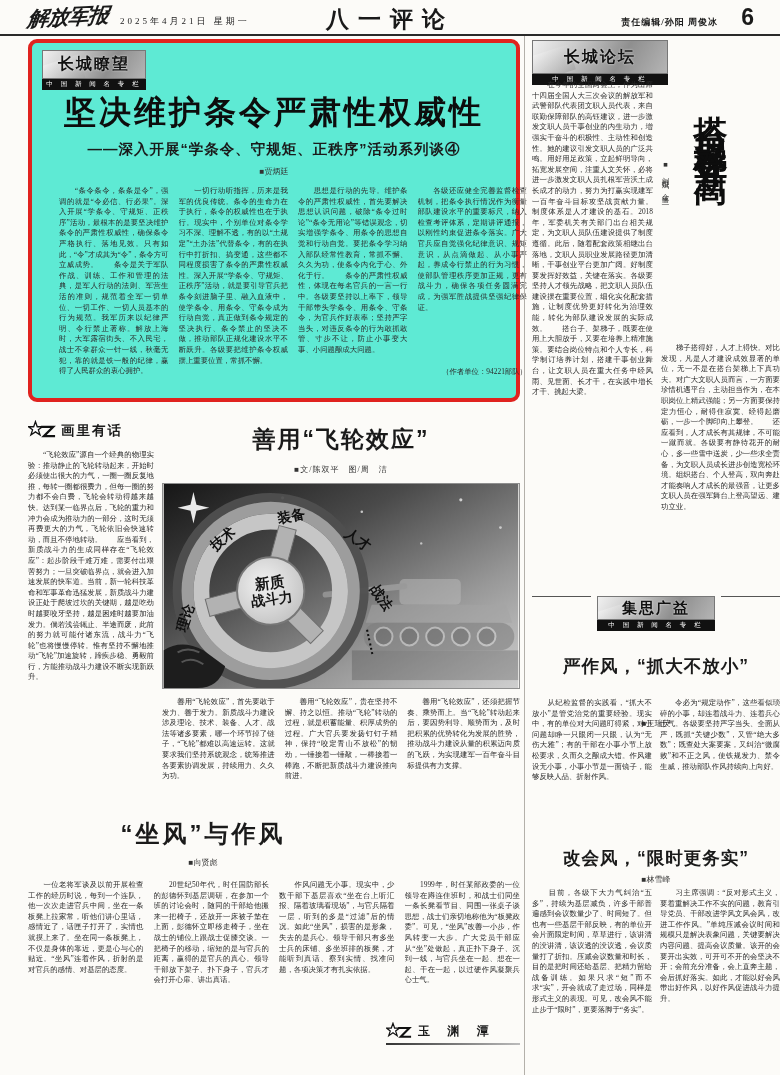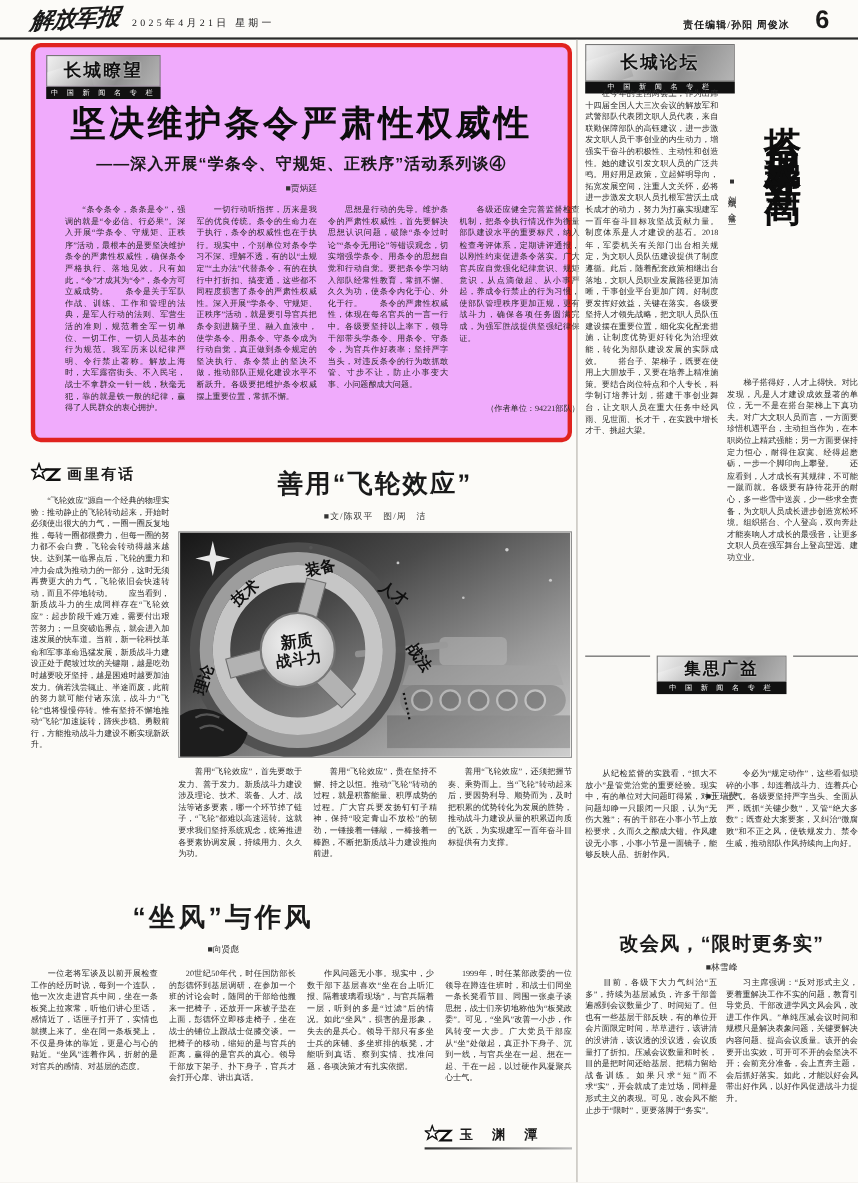"八一评论" div.section-title { html: none -> <div>八一评论</div> }
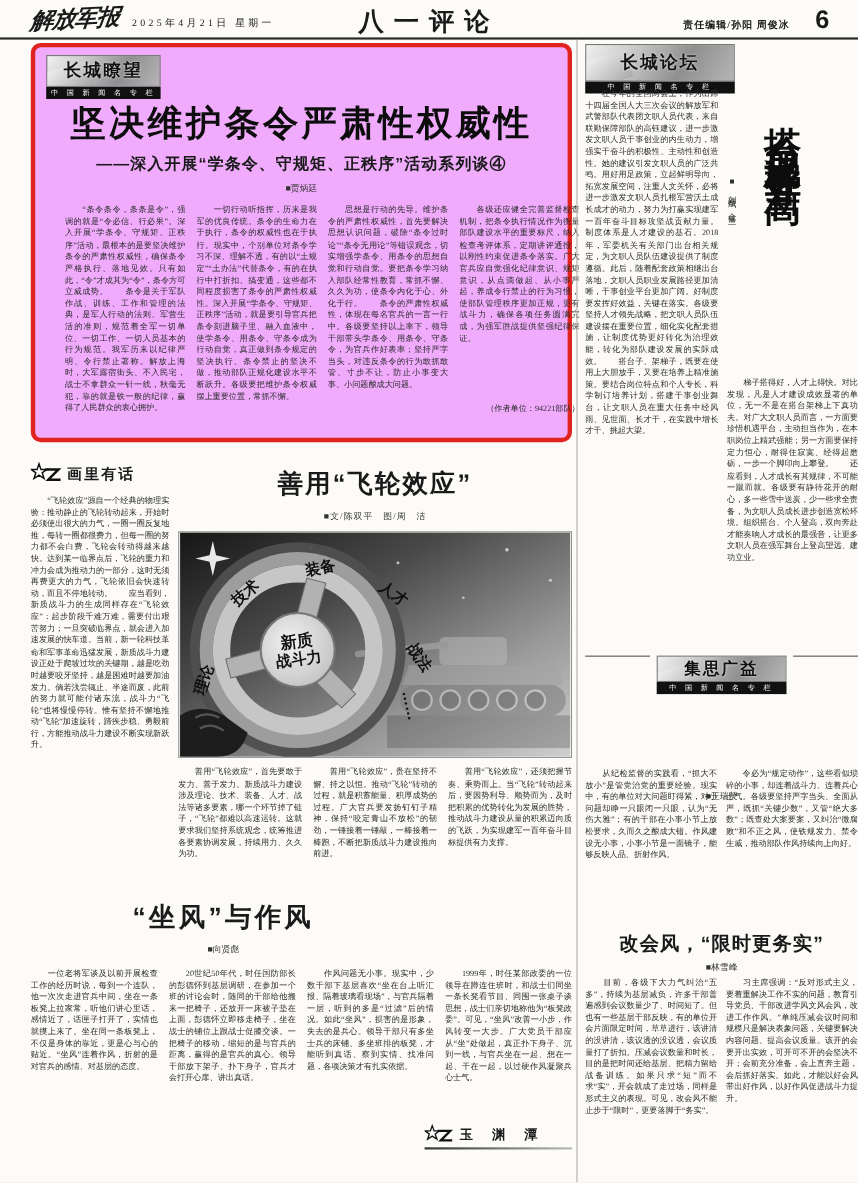"长城瞭望" .red-box { background: #f0abfc -> #5eead4 }
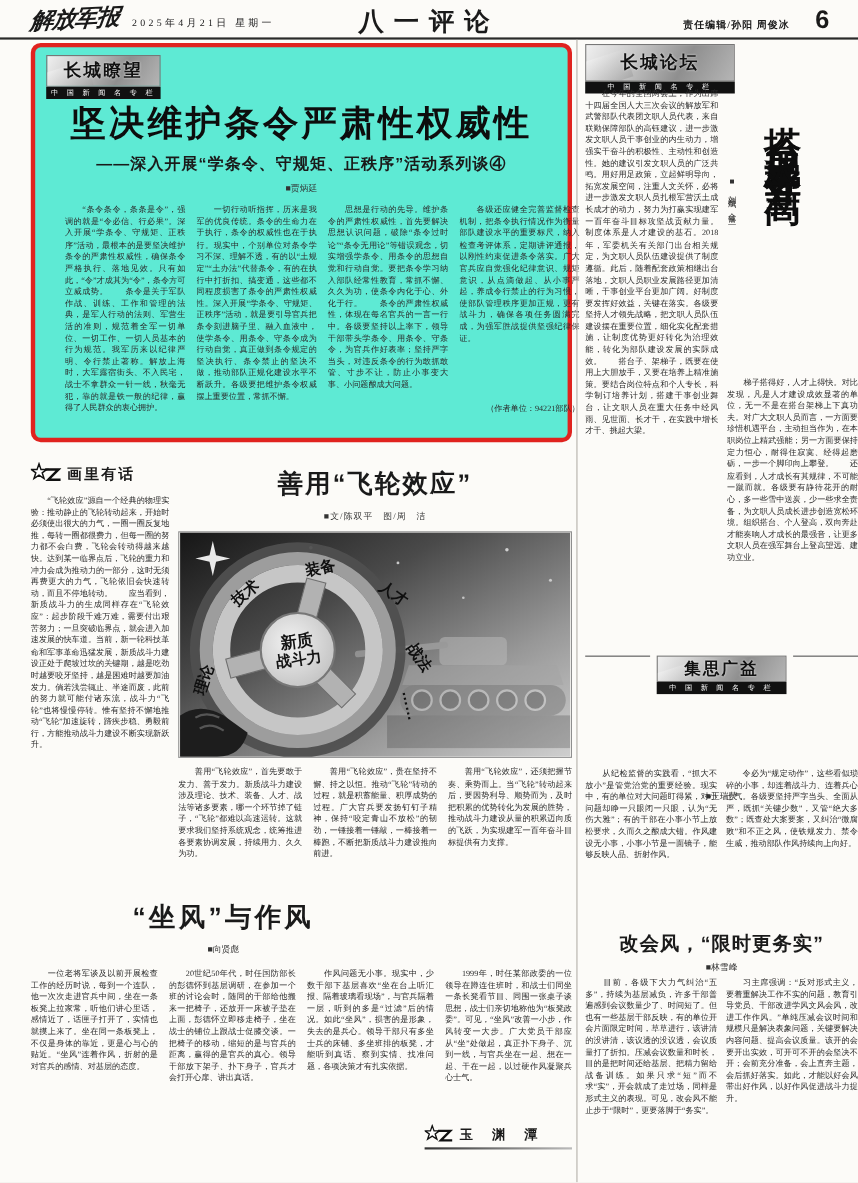"严作风，“抓大不放小”" div.w-title { html: none -> <div>严作风，“抓大不放小”</div> }
